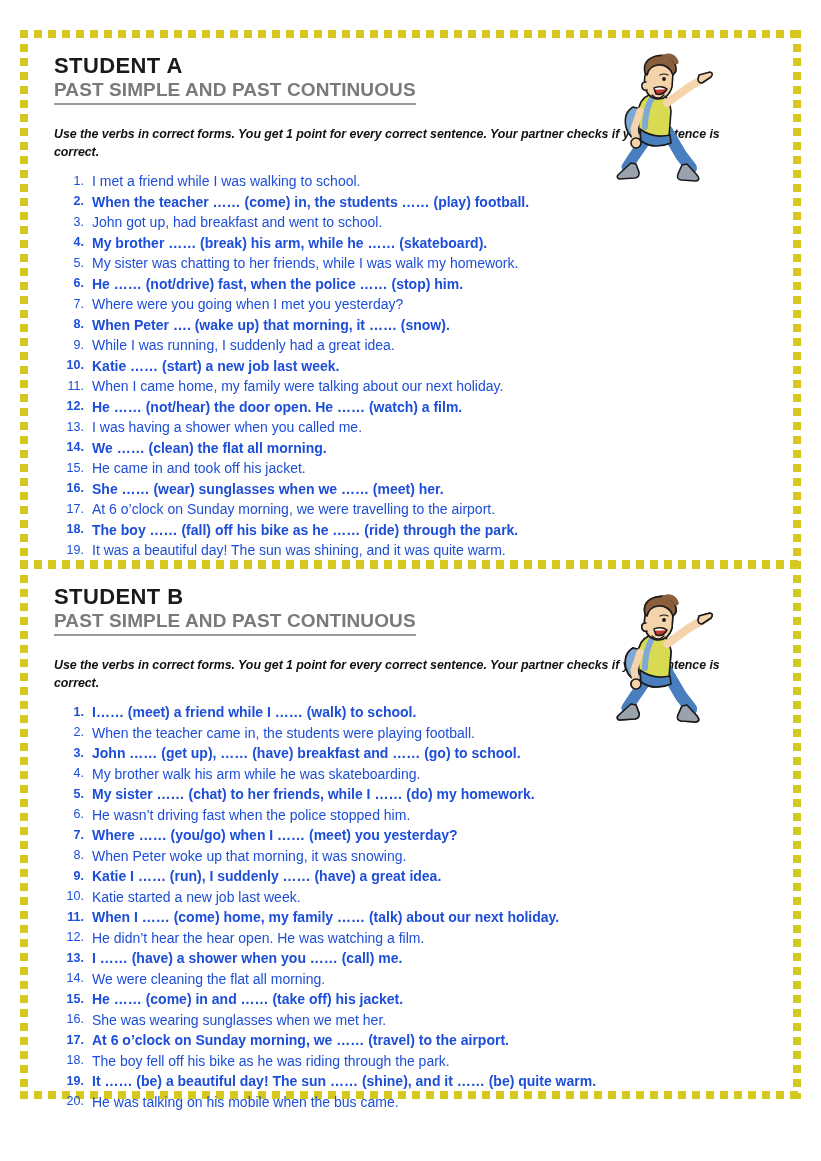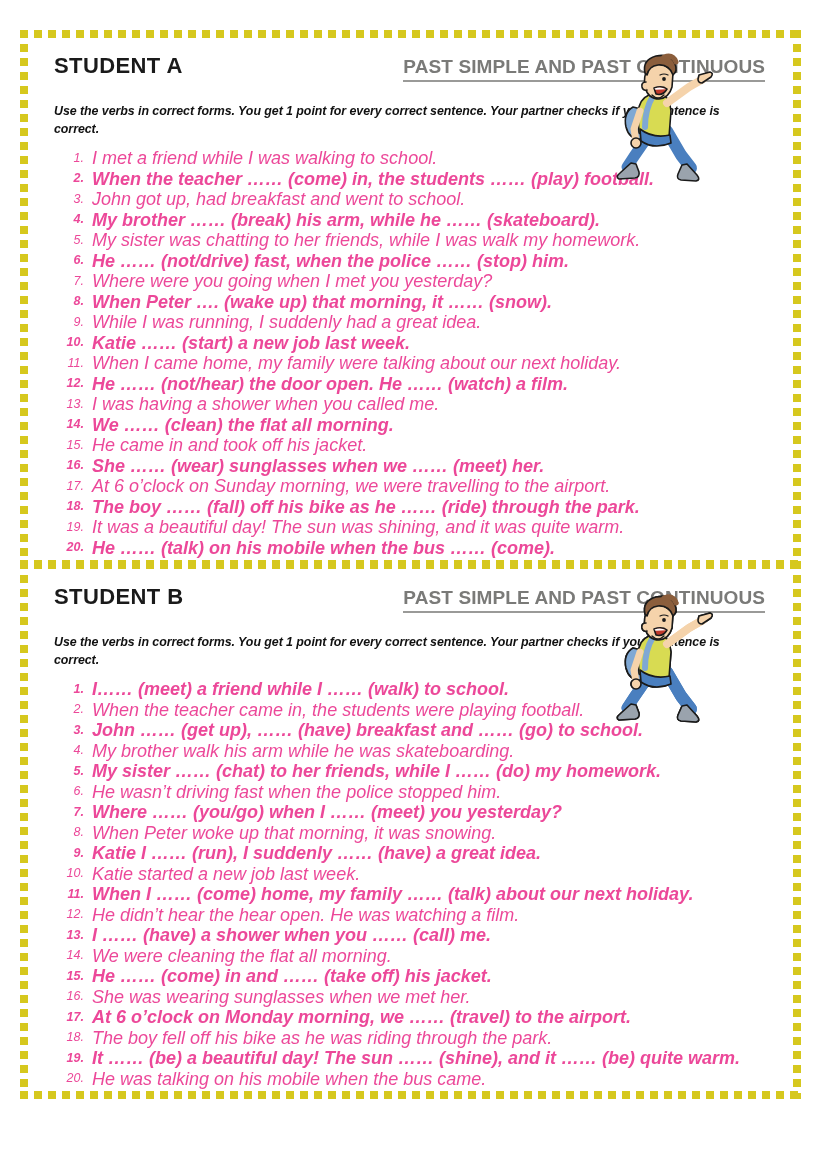"STUDENT A" .head { flex-direction: none -> column; justify-content: space-between -> none }
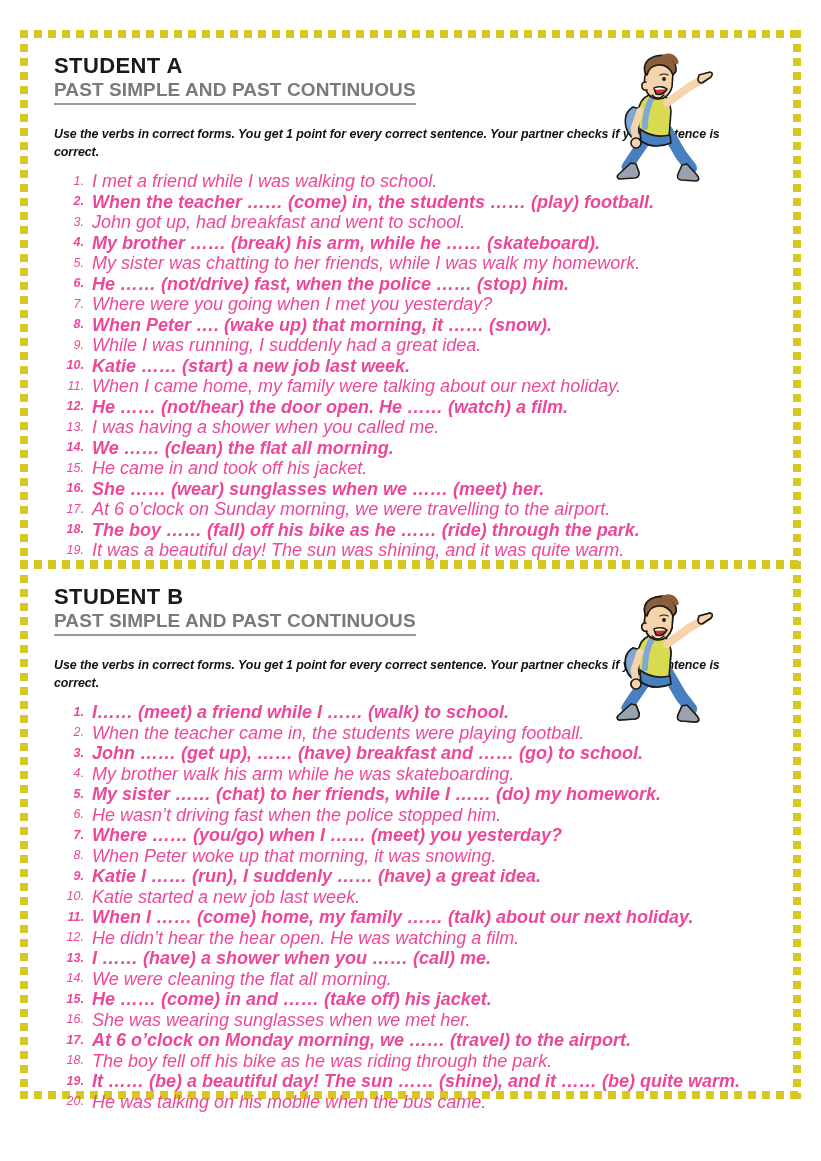"I met a friend while" ol.sentences li { color: #ec4899 -> #1d4ed8; font-size: 18px -> 14px; font-style: italic -> none }
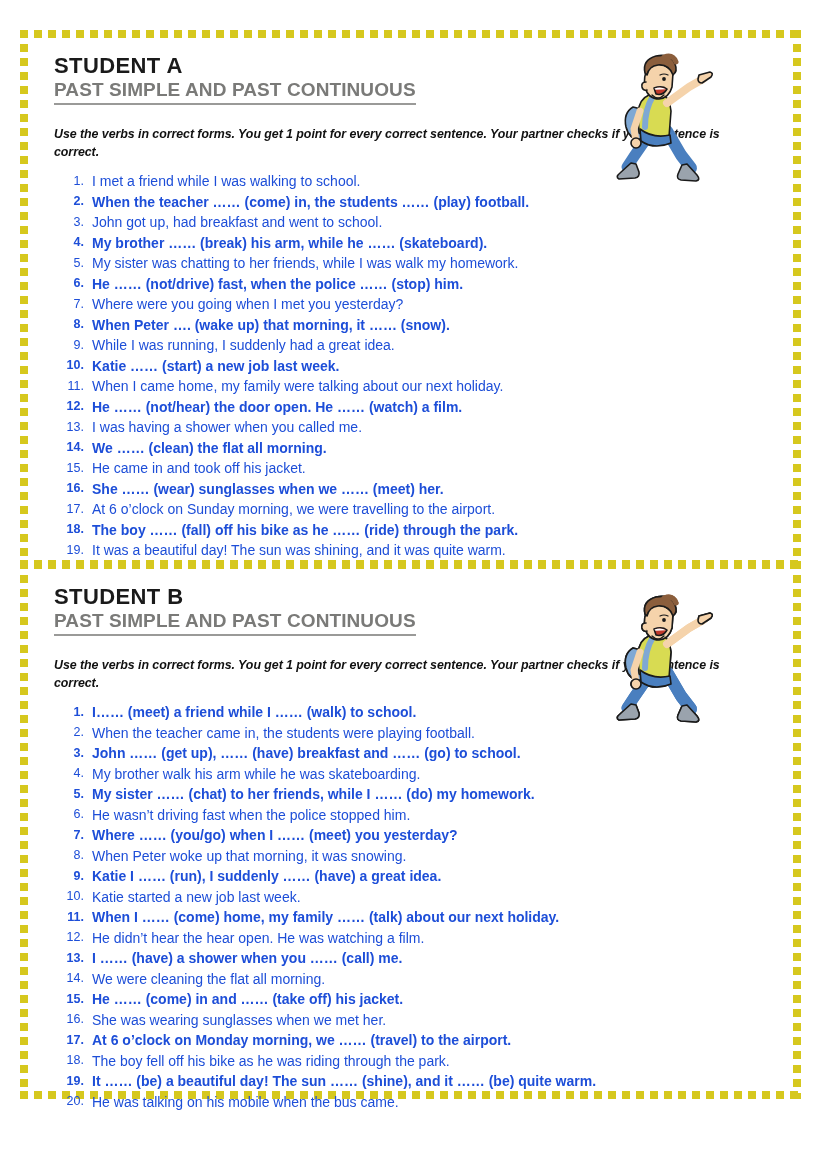"At 6 o’clock on Monday" li.gap { text: Monday -> Sunday }
